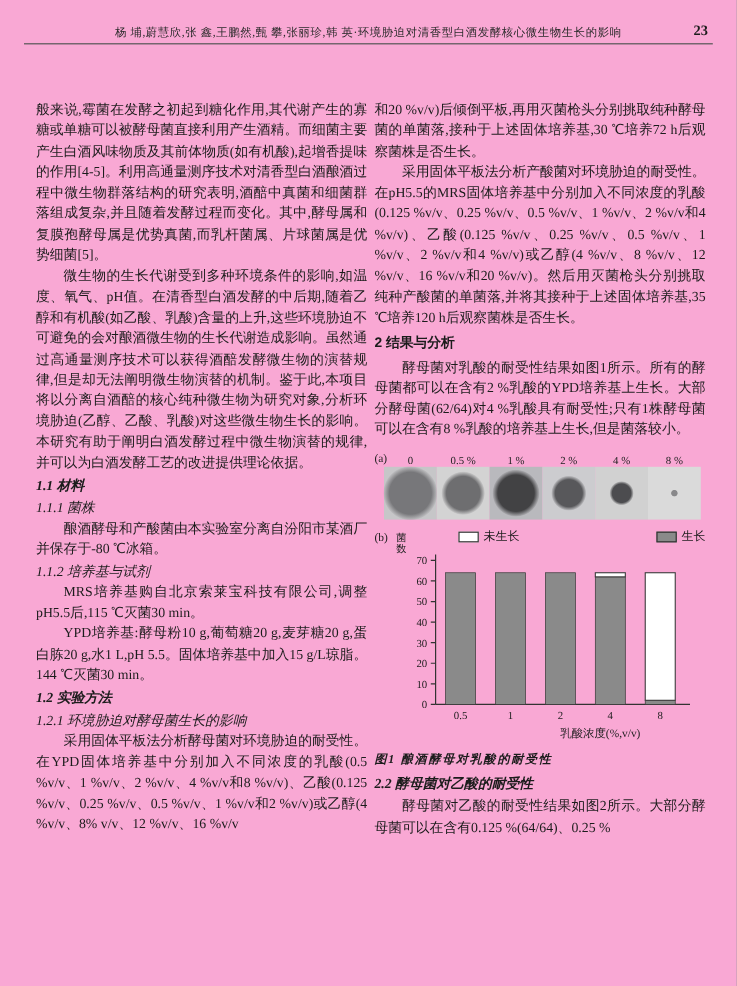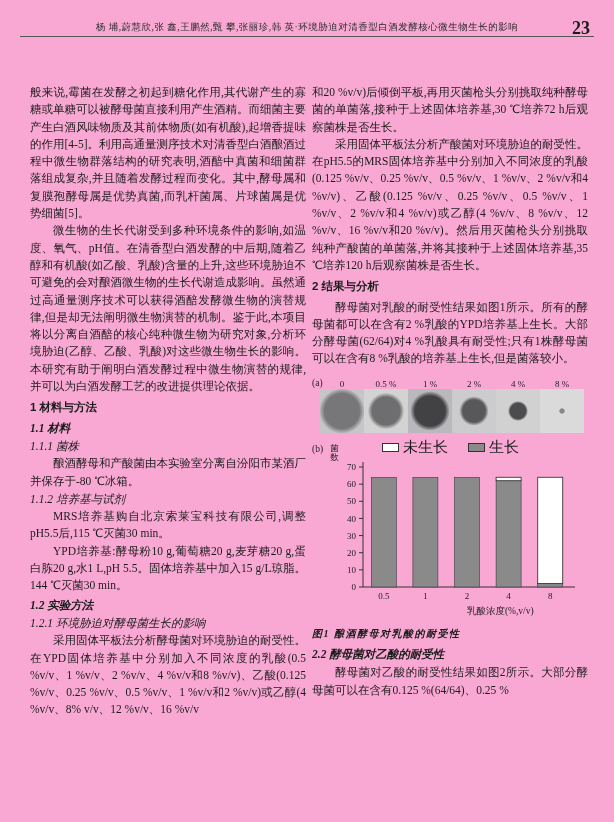"23" .page-number { font-size: 18px -> 12px }
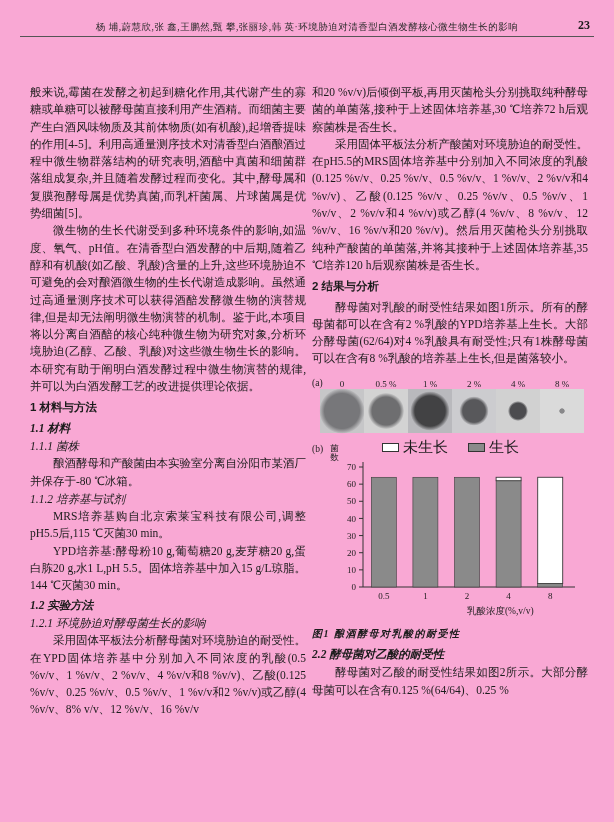"1 材料与方法" p.h1s { html: <p>1 材料与方法</p> -> none }
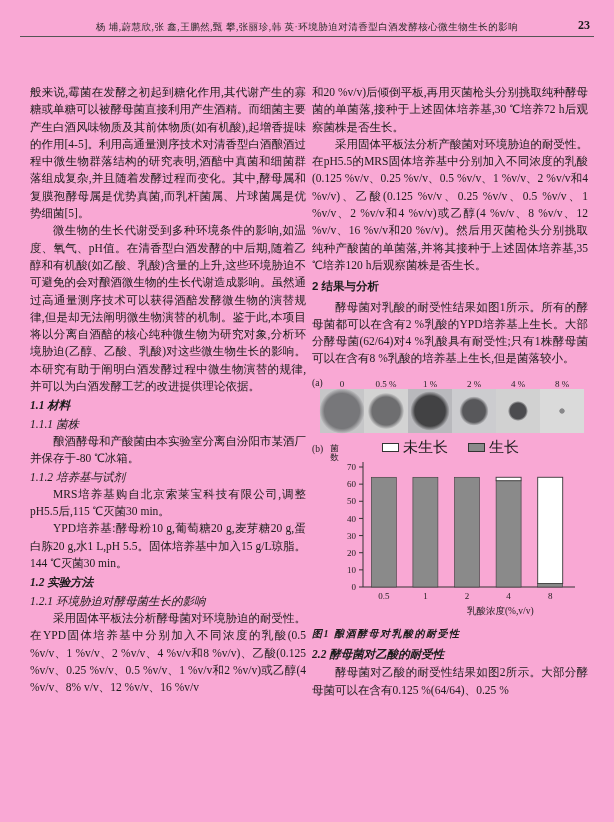"未生长" .legend { font-size: 15px -> 10px; justify-content: flex-start -> space-between }
